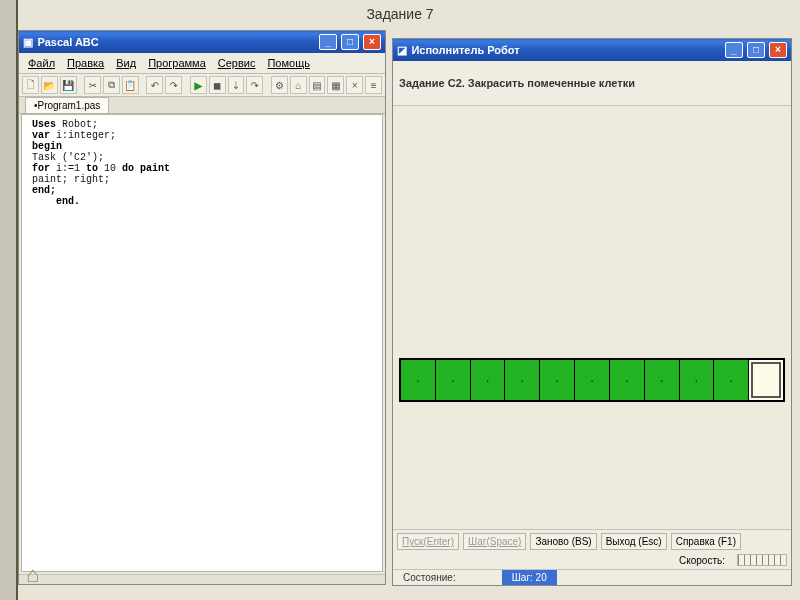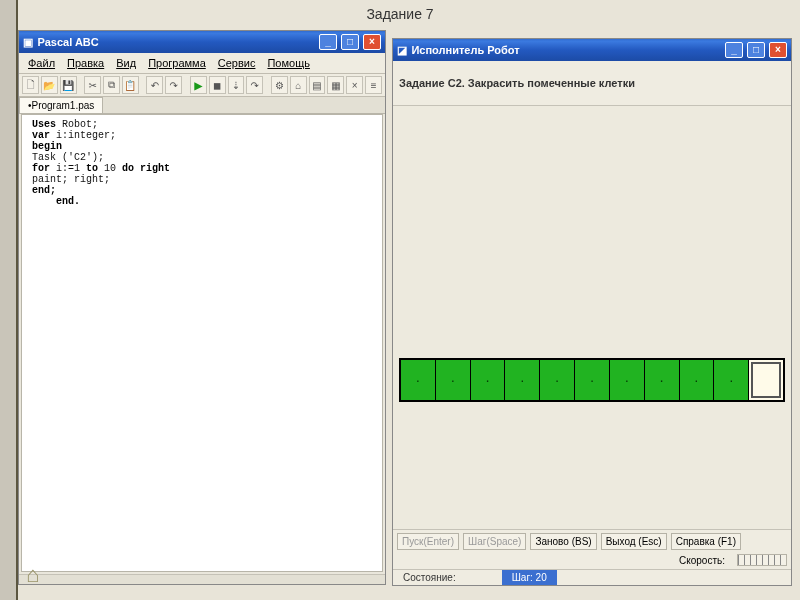"•Program1.pas" .tabs { padding-left: none -> 6px }
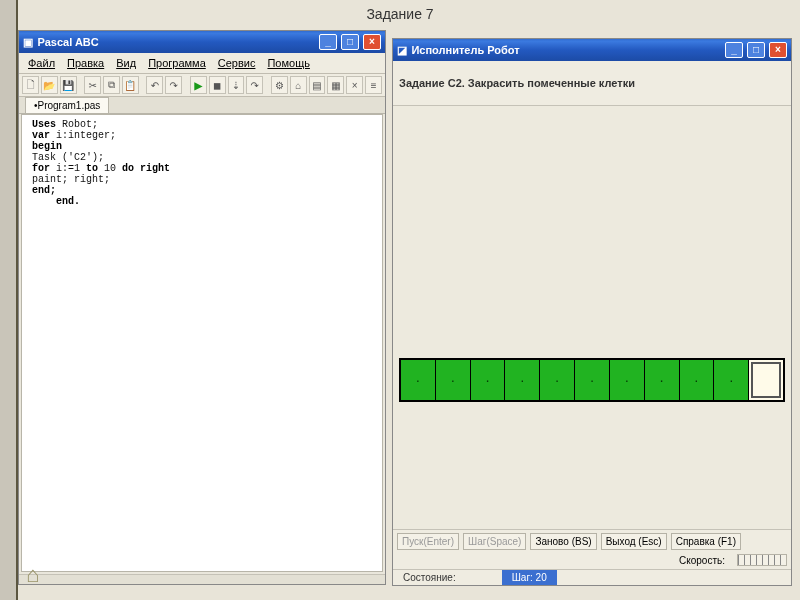"do right" span.kw { text: right -> paint }
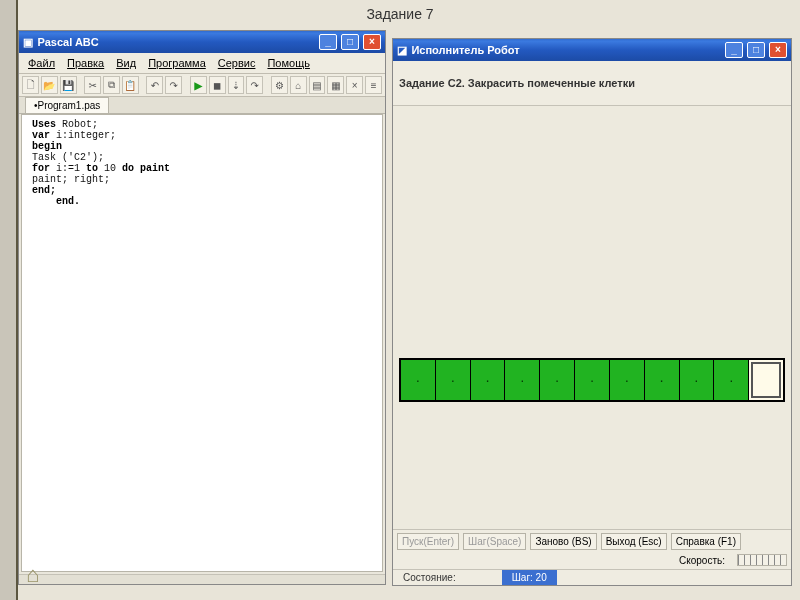"Пуск(Enter)" .rbtn.disabled { text-decoration: none -> underline }
